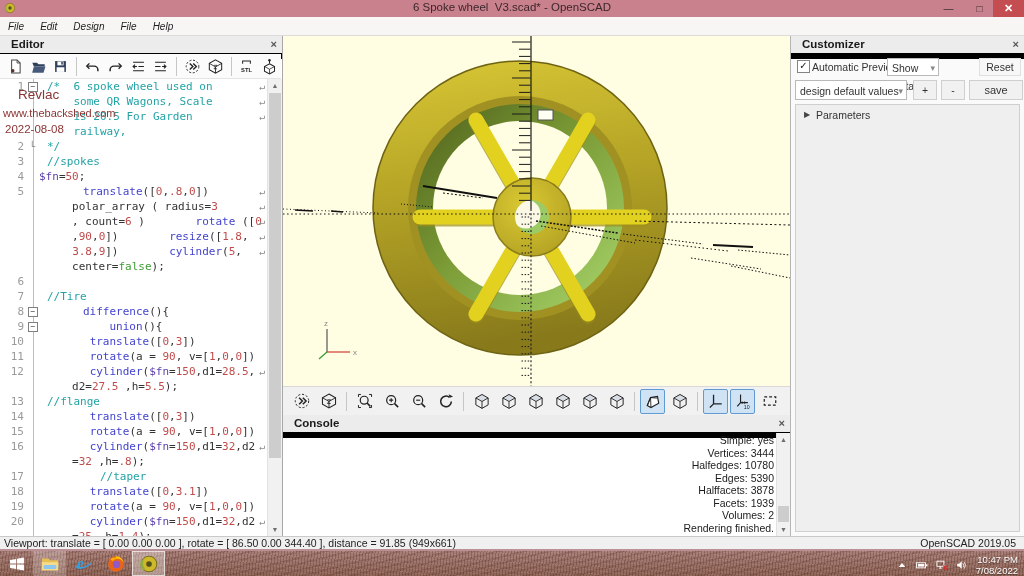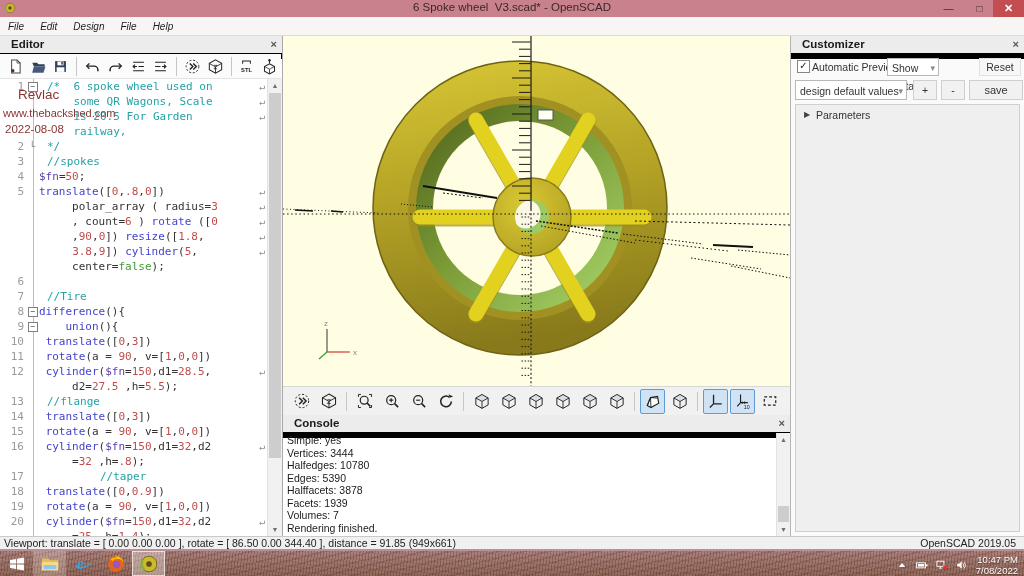"translate" .sk { margin-left: none -> 44px }
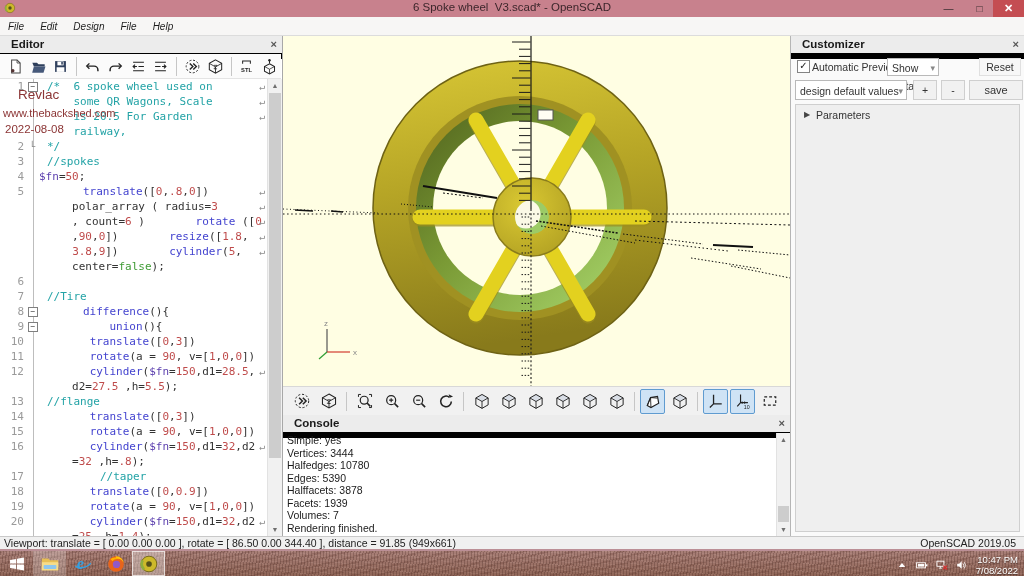"Simple: yes" #console-lines { text-align: none -> right }
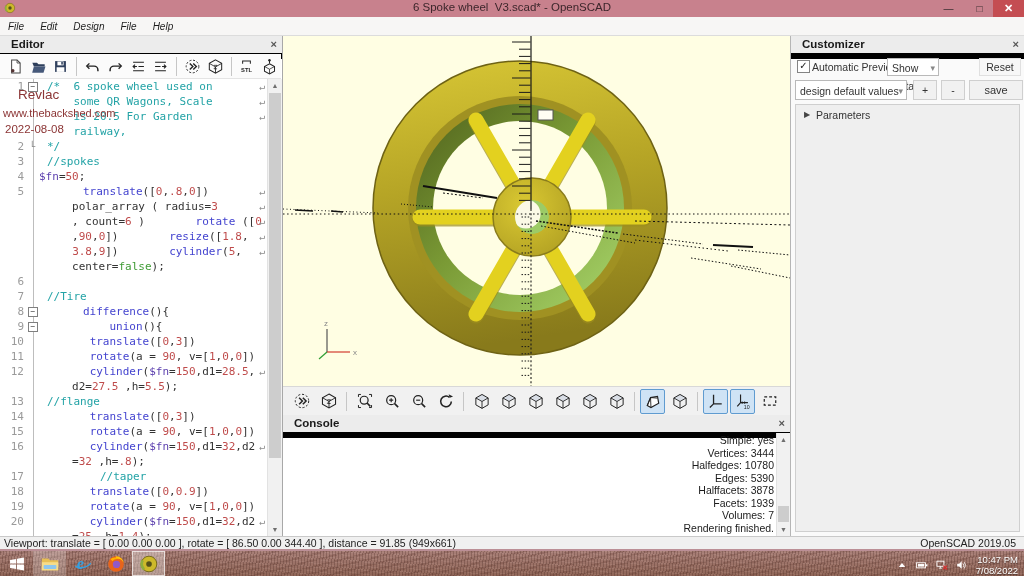"0.9" span.sr { text: 0.9 -> 3.1 }
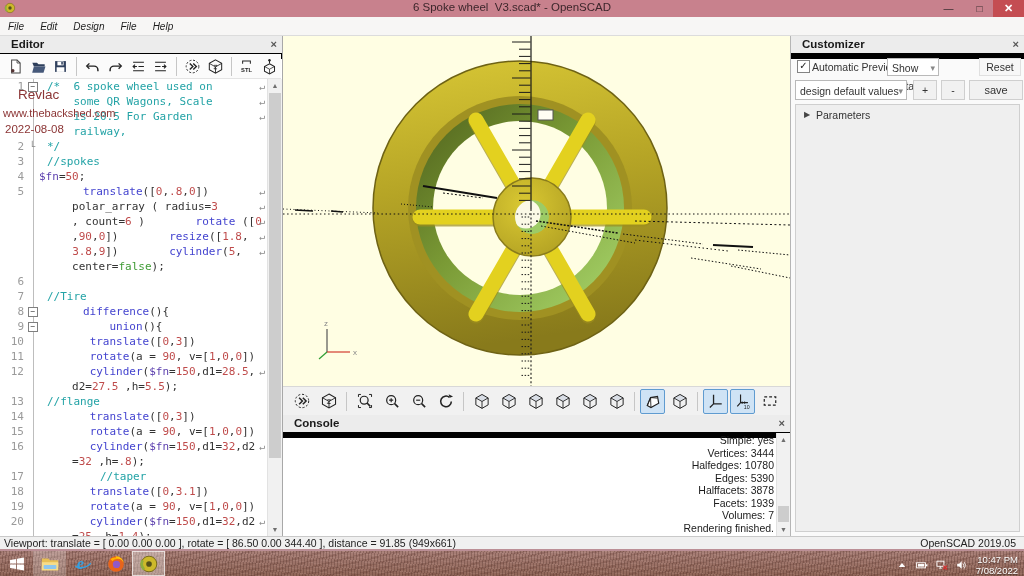"Volumes: 7" div { text: 7 -> 2 }
